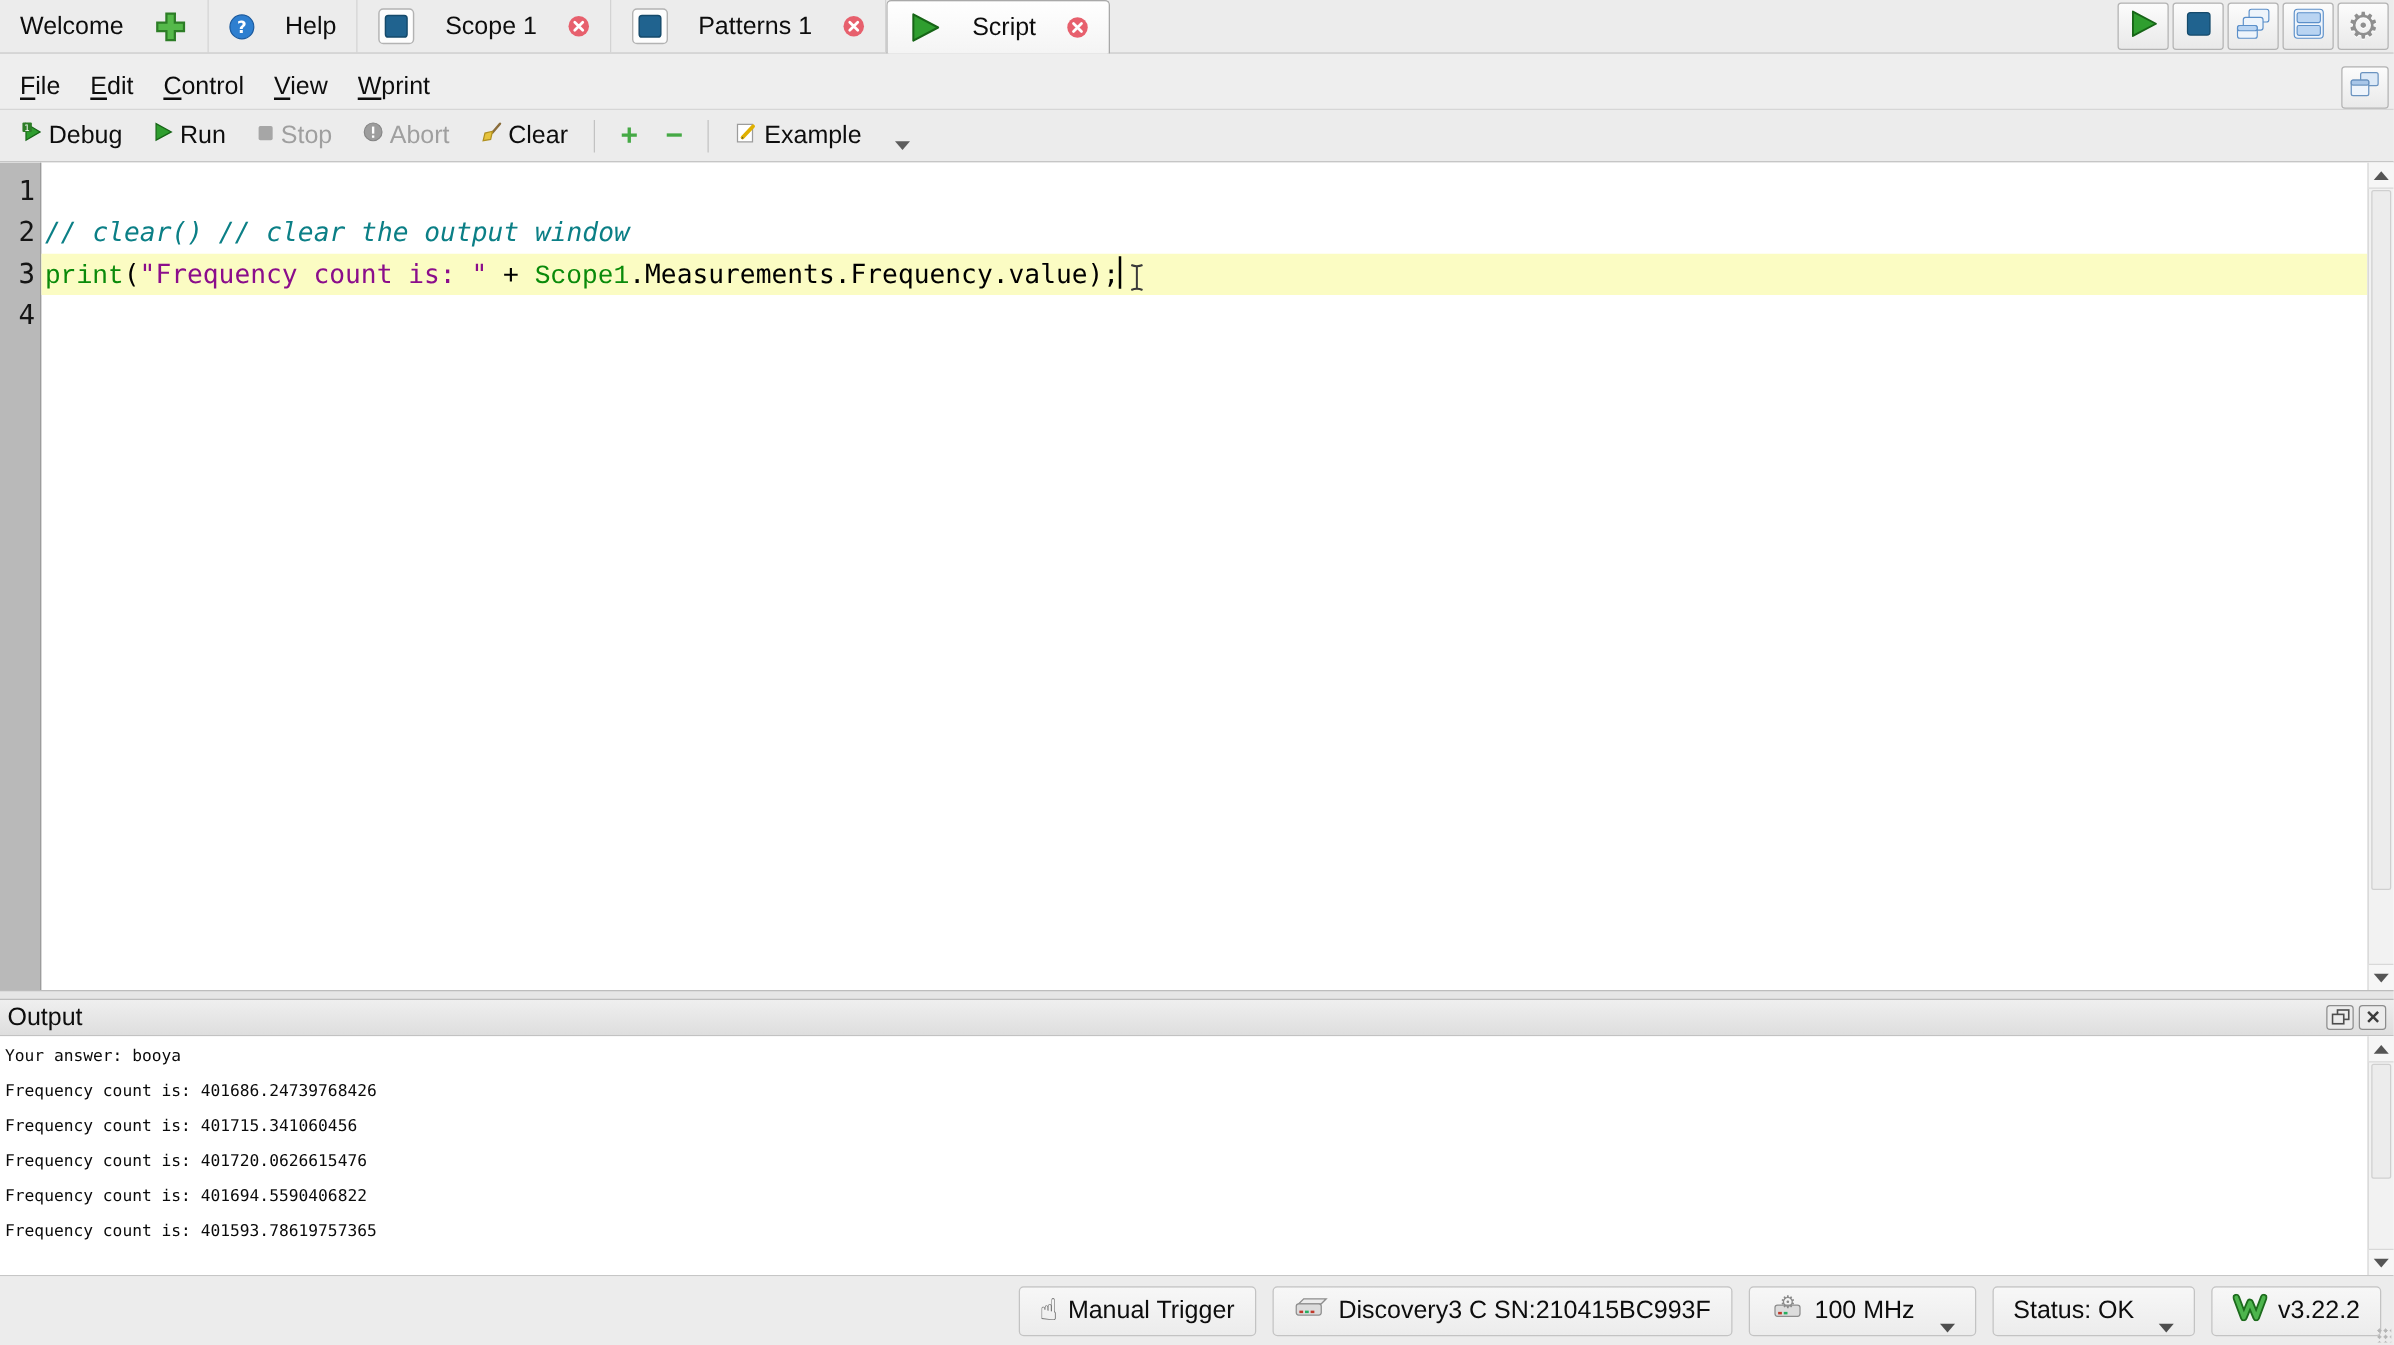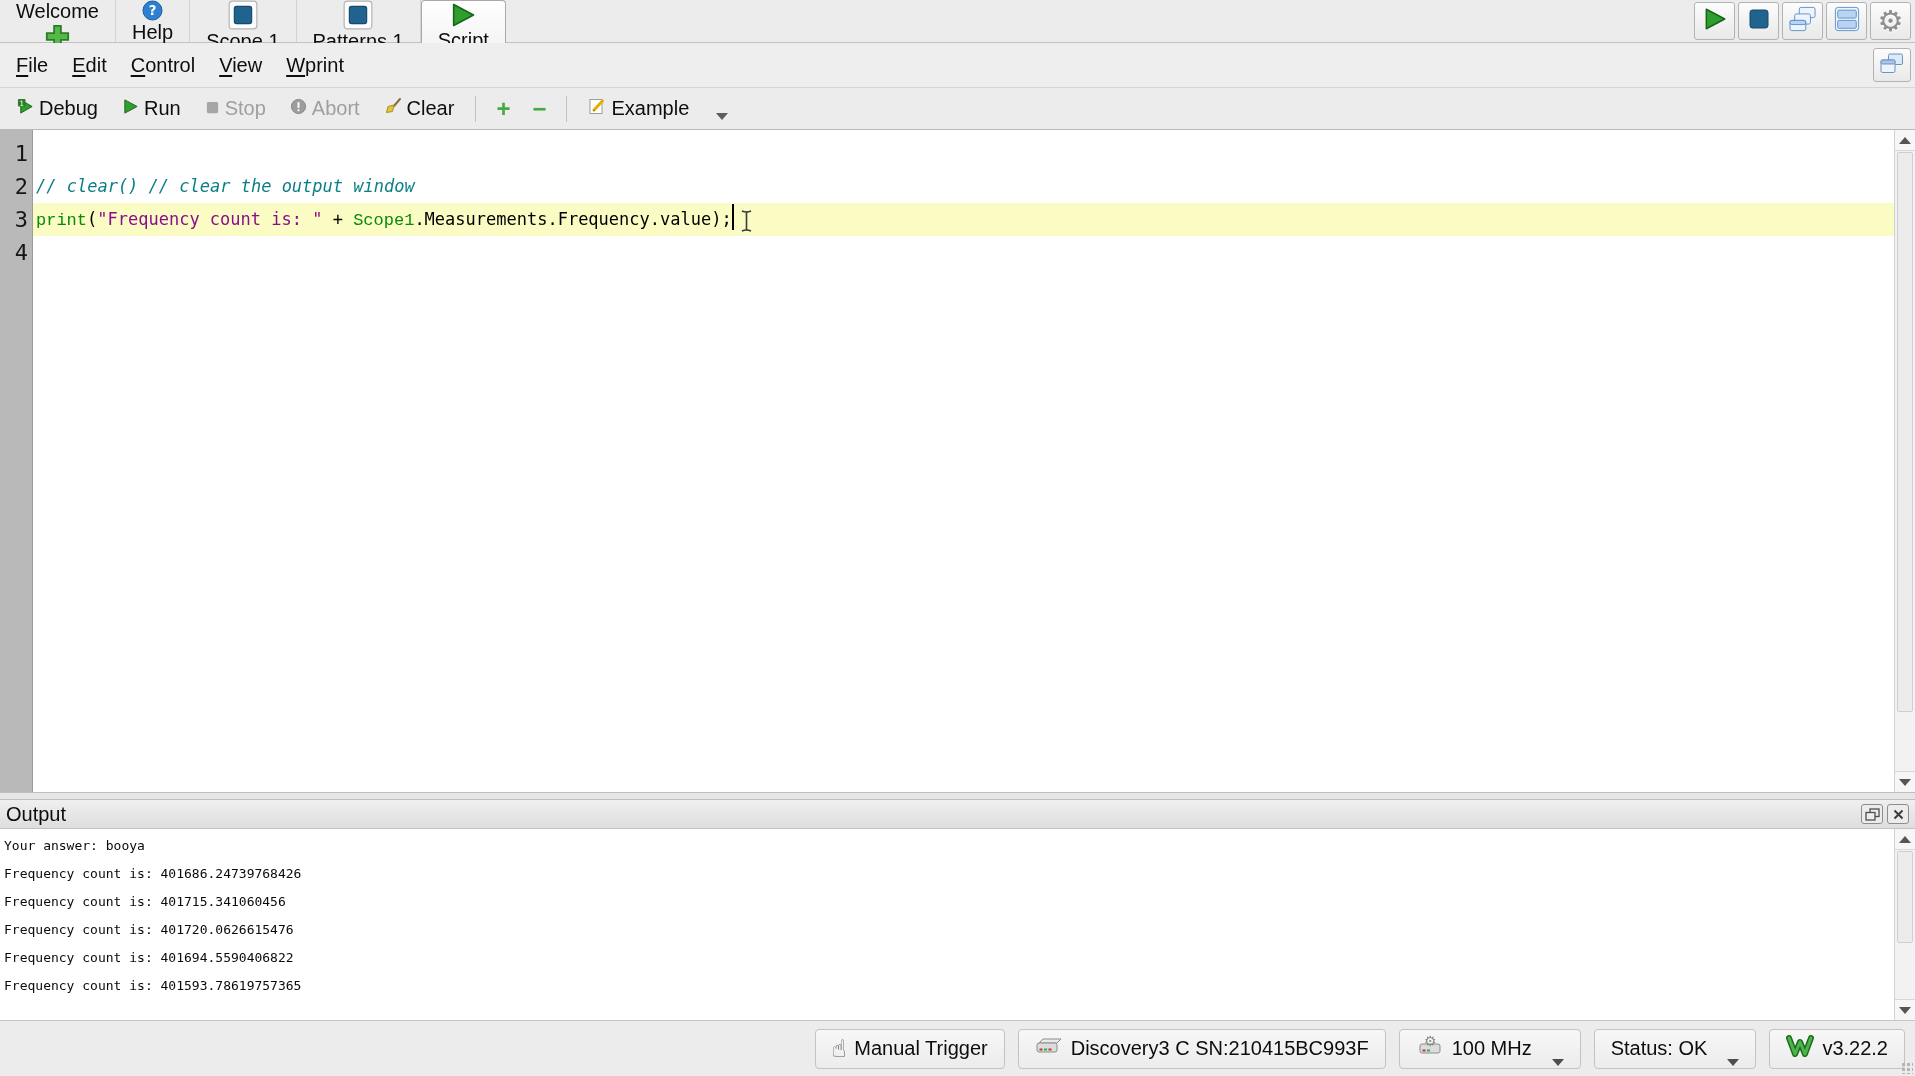"Welcome" .tab { flex-direction: column -> none; gap: 0 -> 24px }
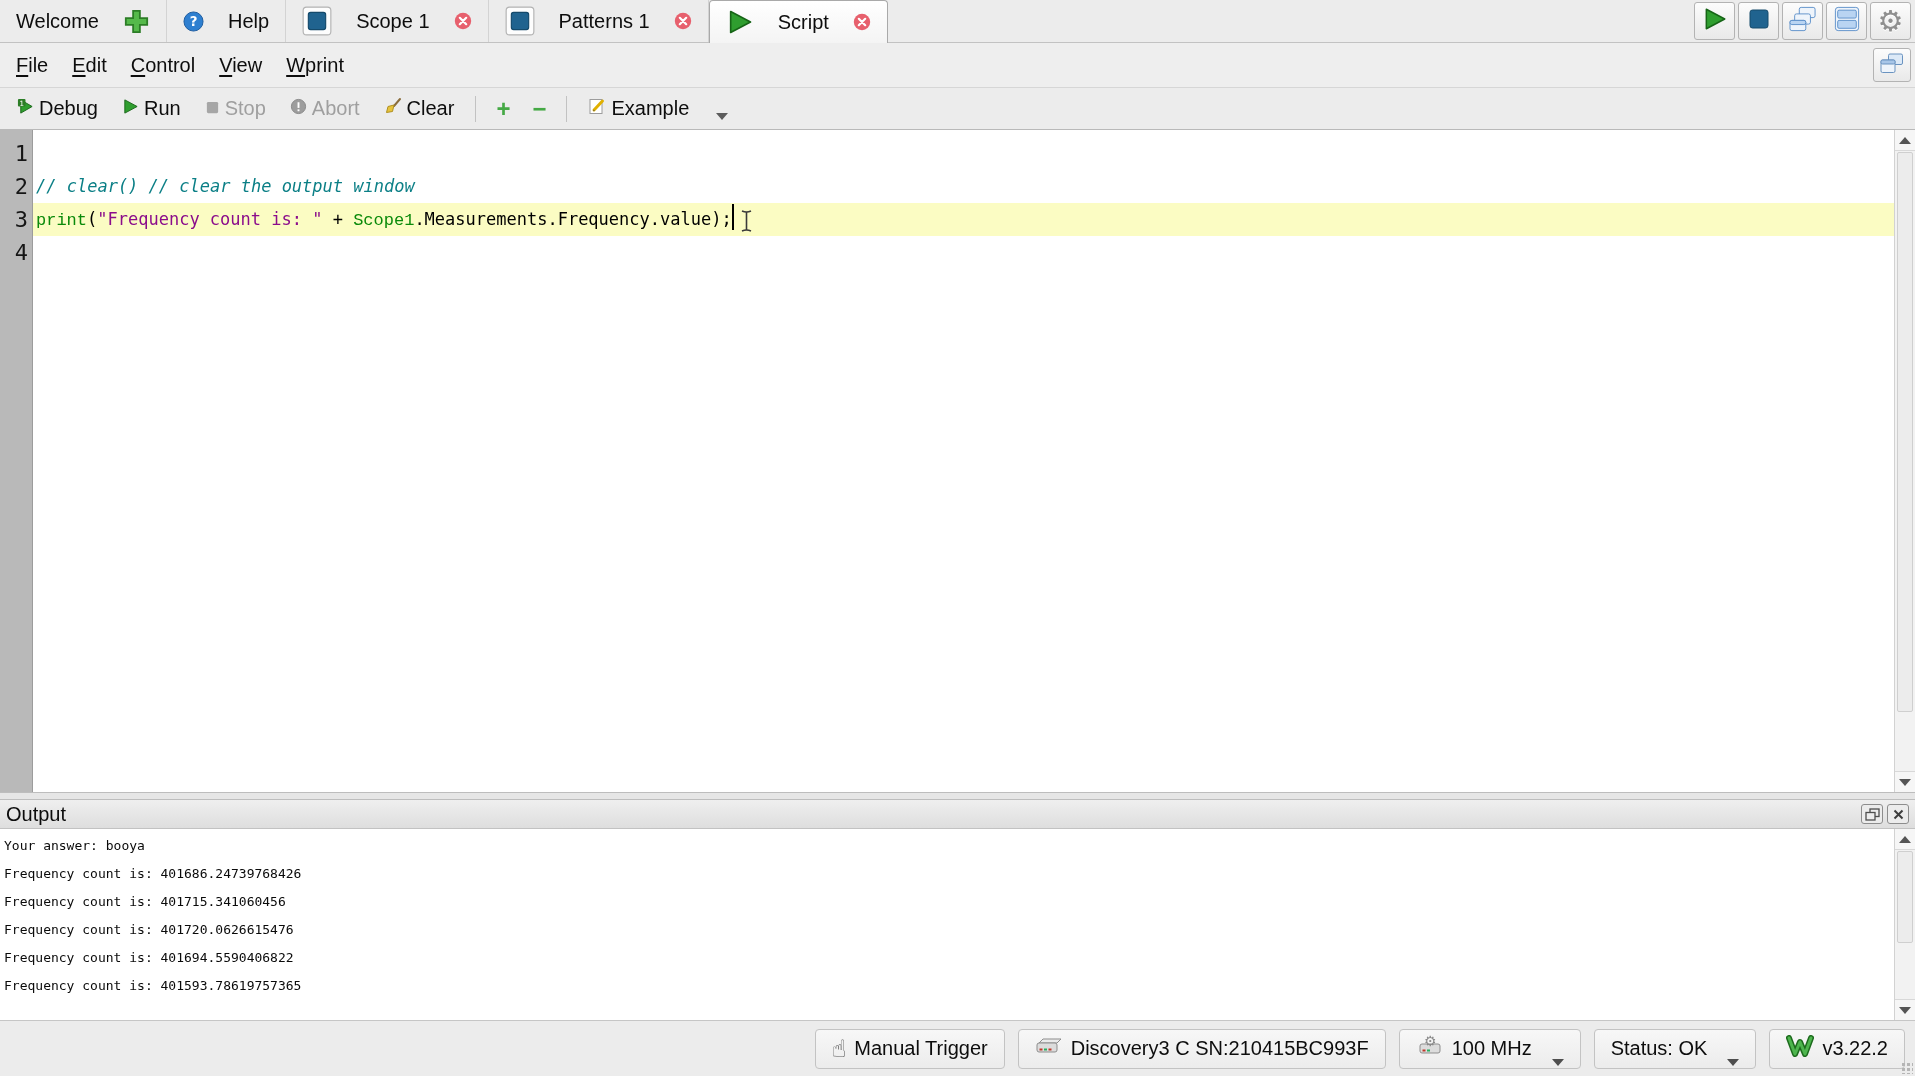"File" .menubar { align-items: center -> flex-end }
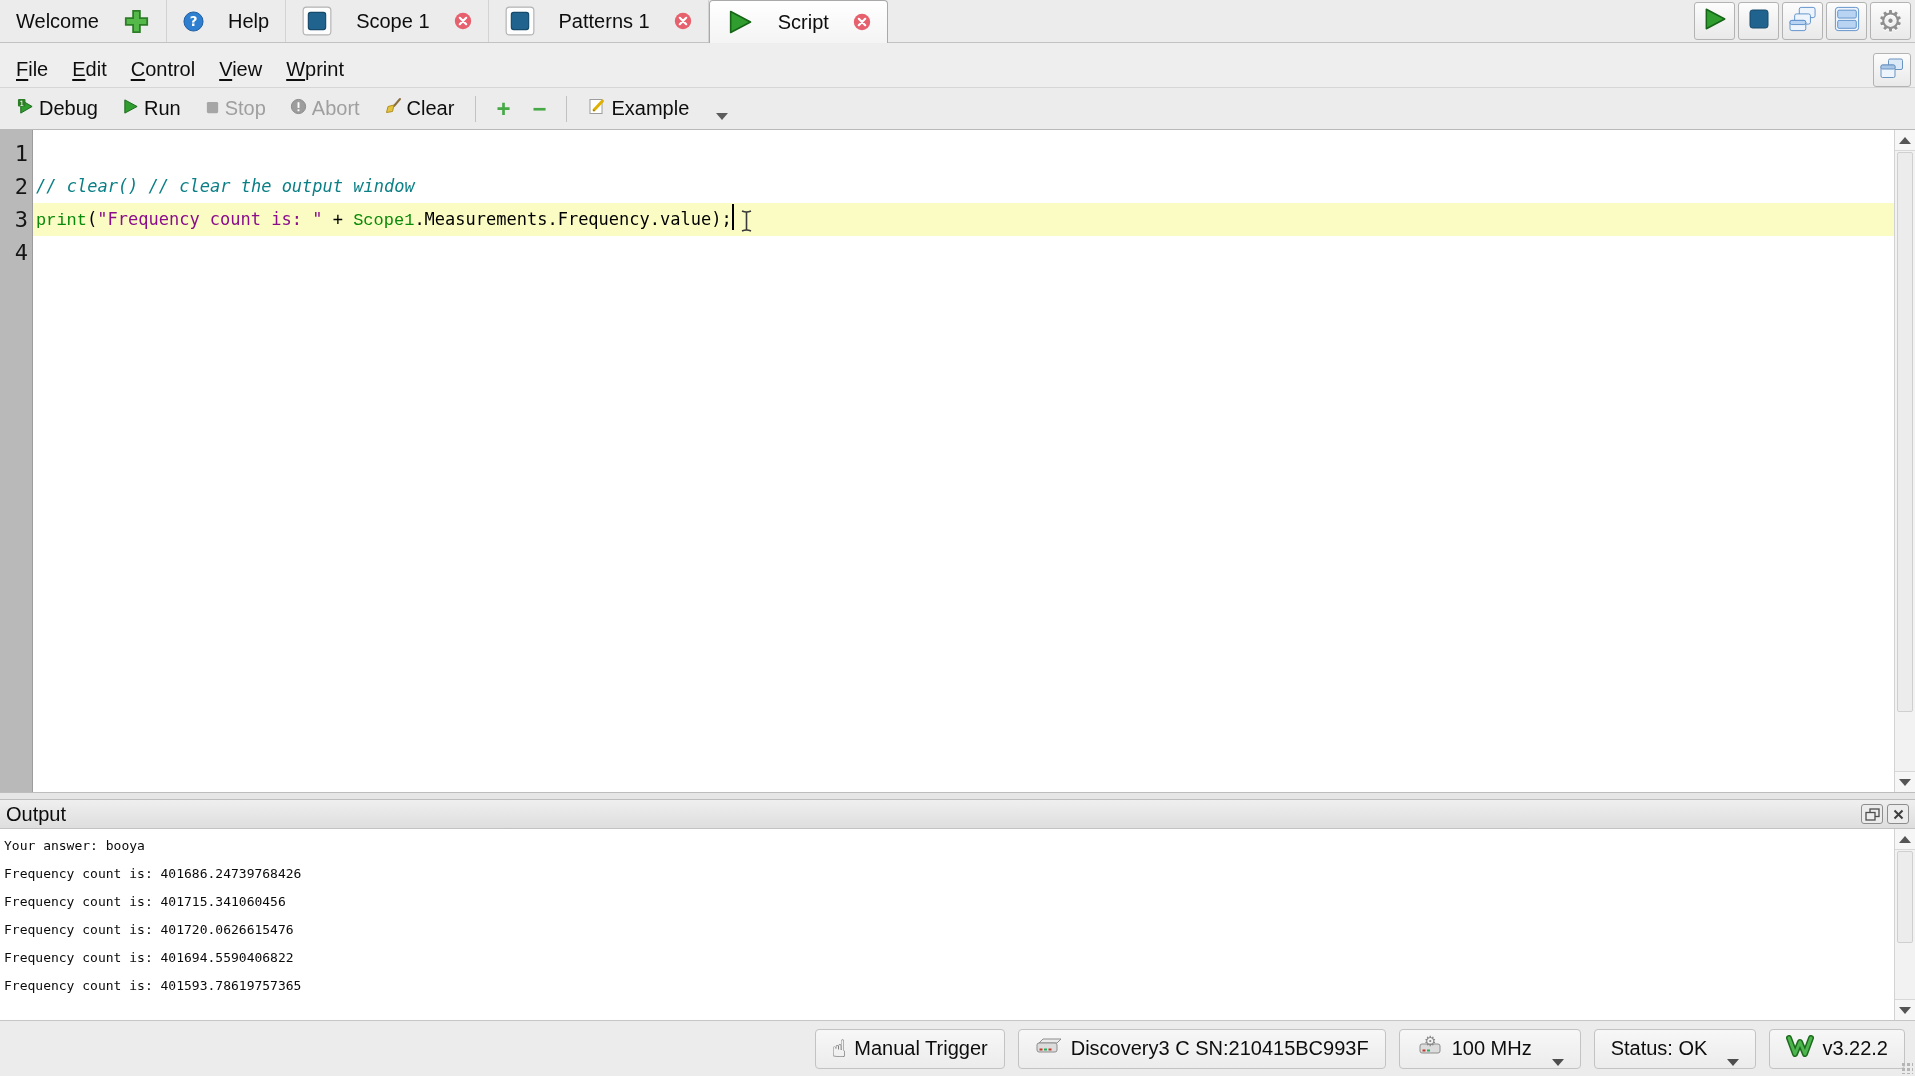"// clear() // clear the" .code { font-size: 17px -> 21px }
